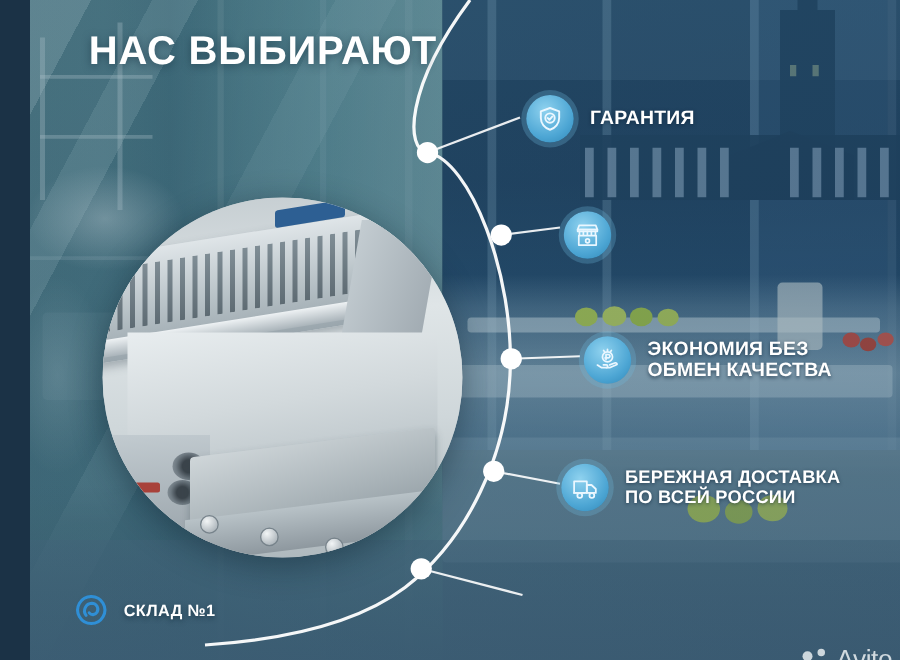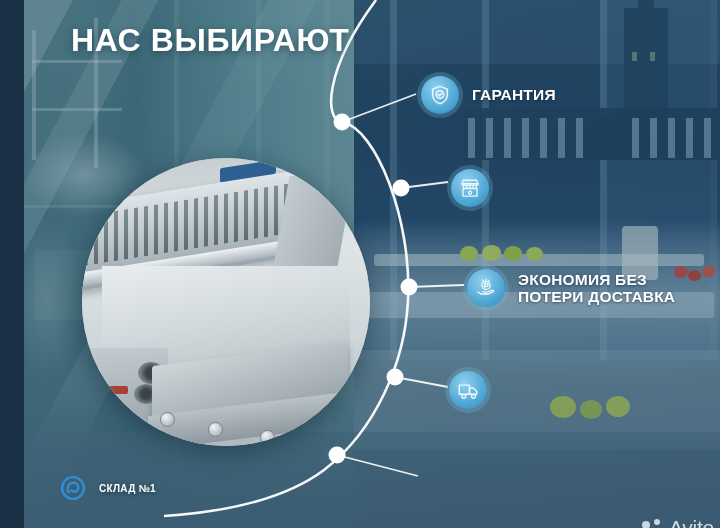"ЭКОНОМИЯ БЕЗ" span.btxt { text: ПОТЕРИ ДОСТАВКА -> ОБМЕН КАЧЕСТВА }
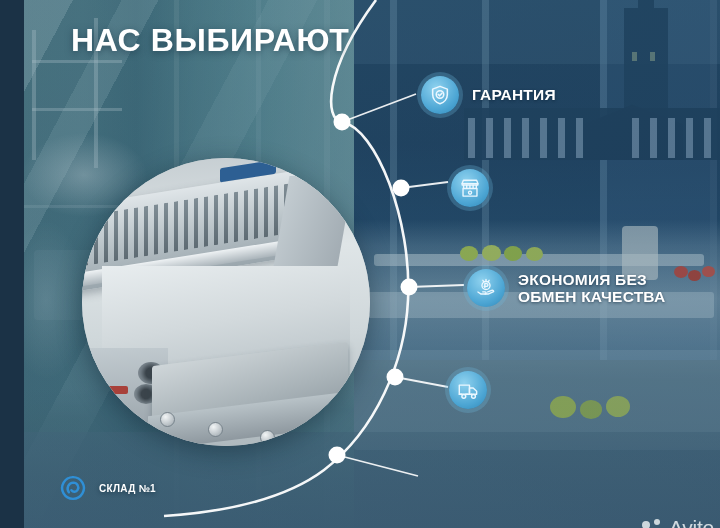"БЕРЕЖНАЯ ДОСТАВКА" span.btxt { html: none -> <span>БЕРЕЖНАЯ ДОСТАВКА ПО ВСЕЙ РОССИИ</span> }
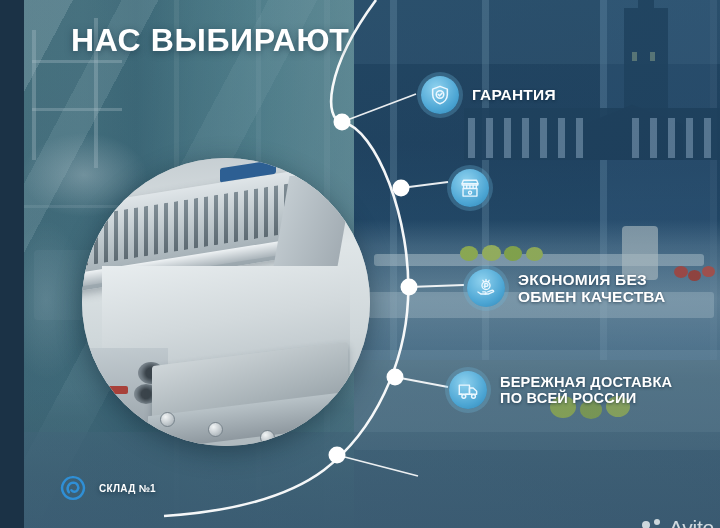"СКЛАД №1" .logo .name { font-size: 10px -> 13px }
